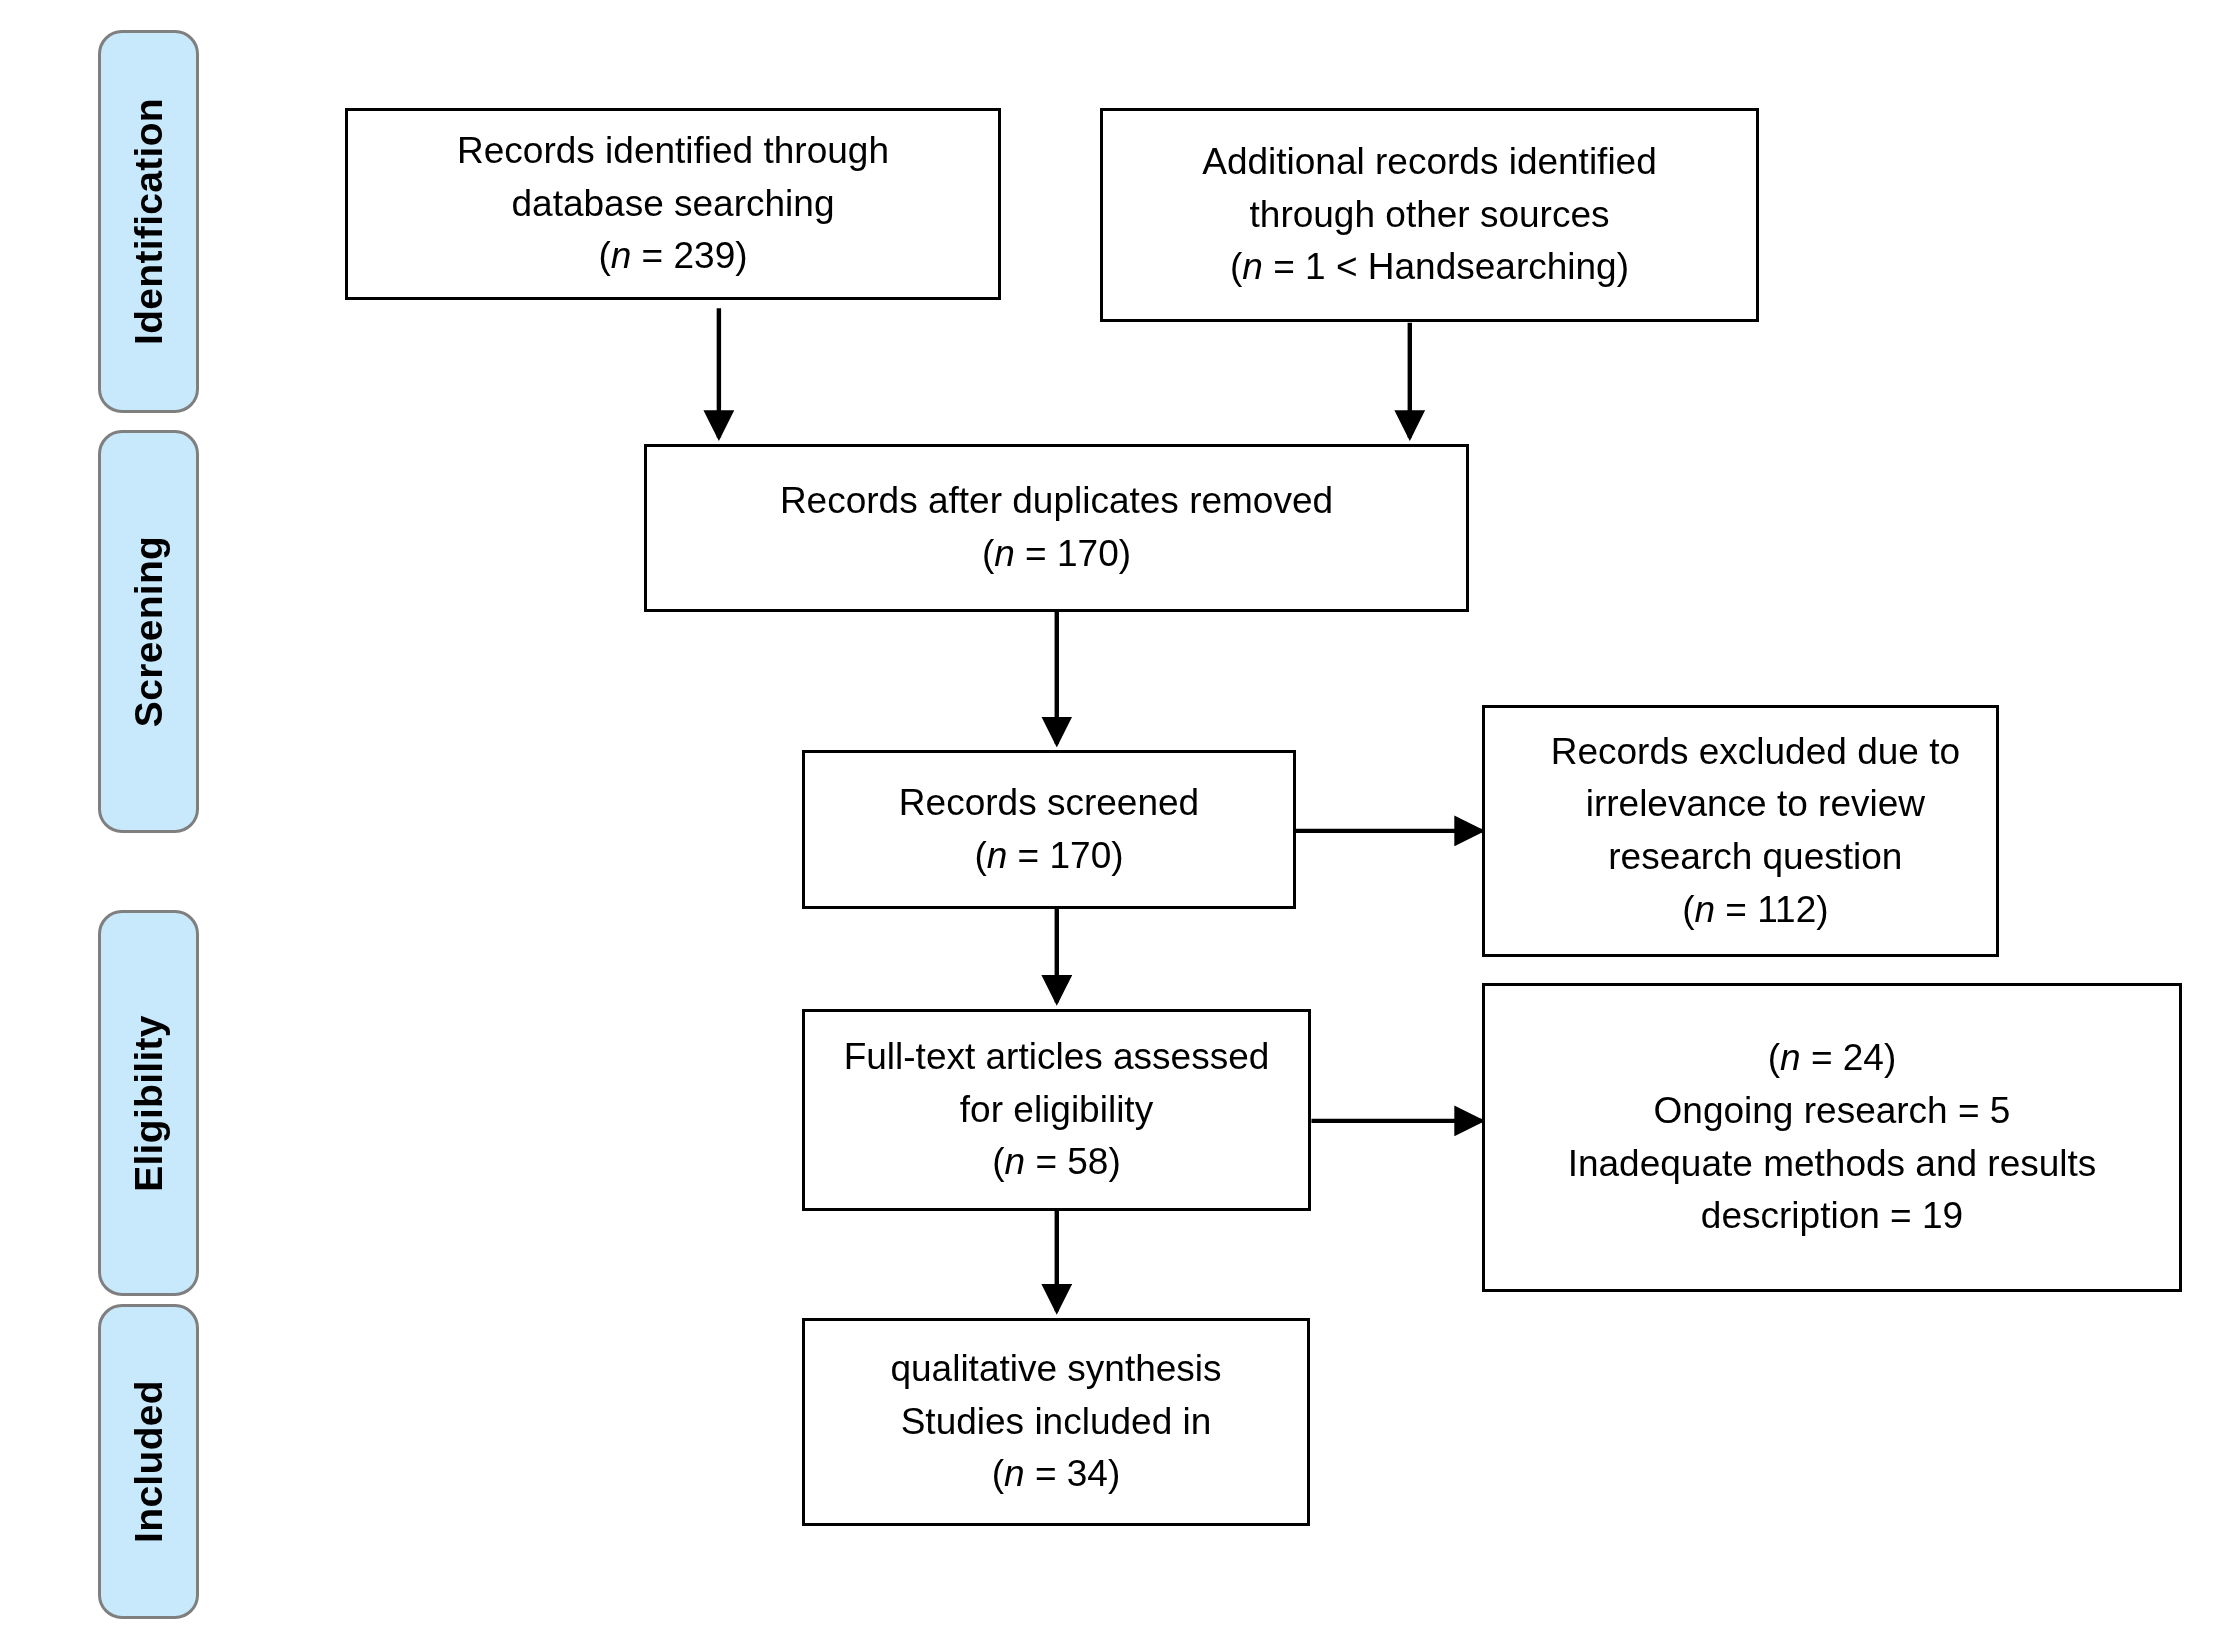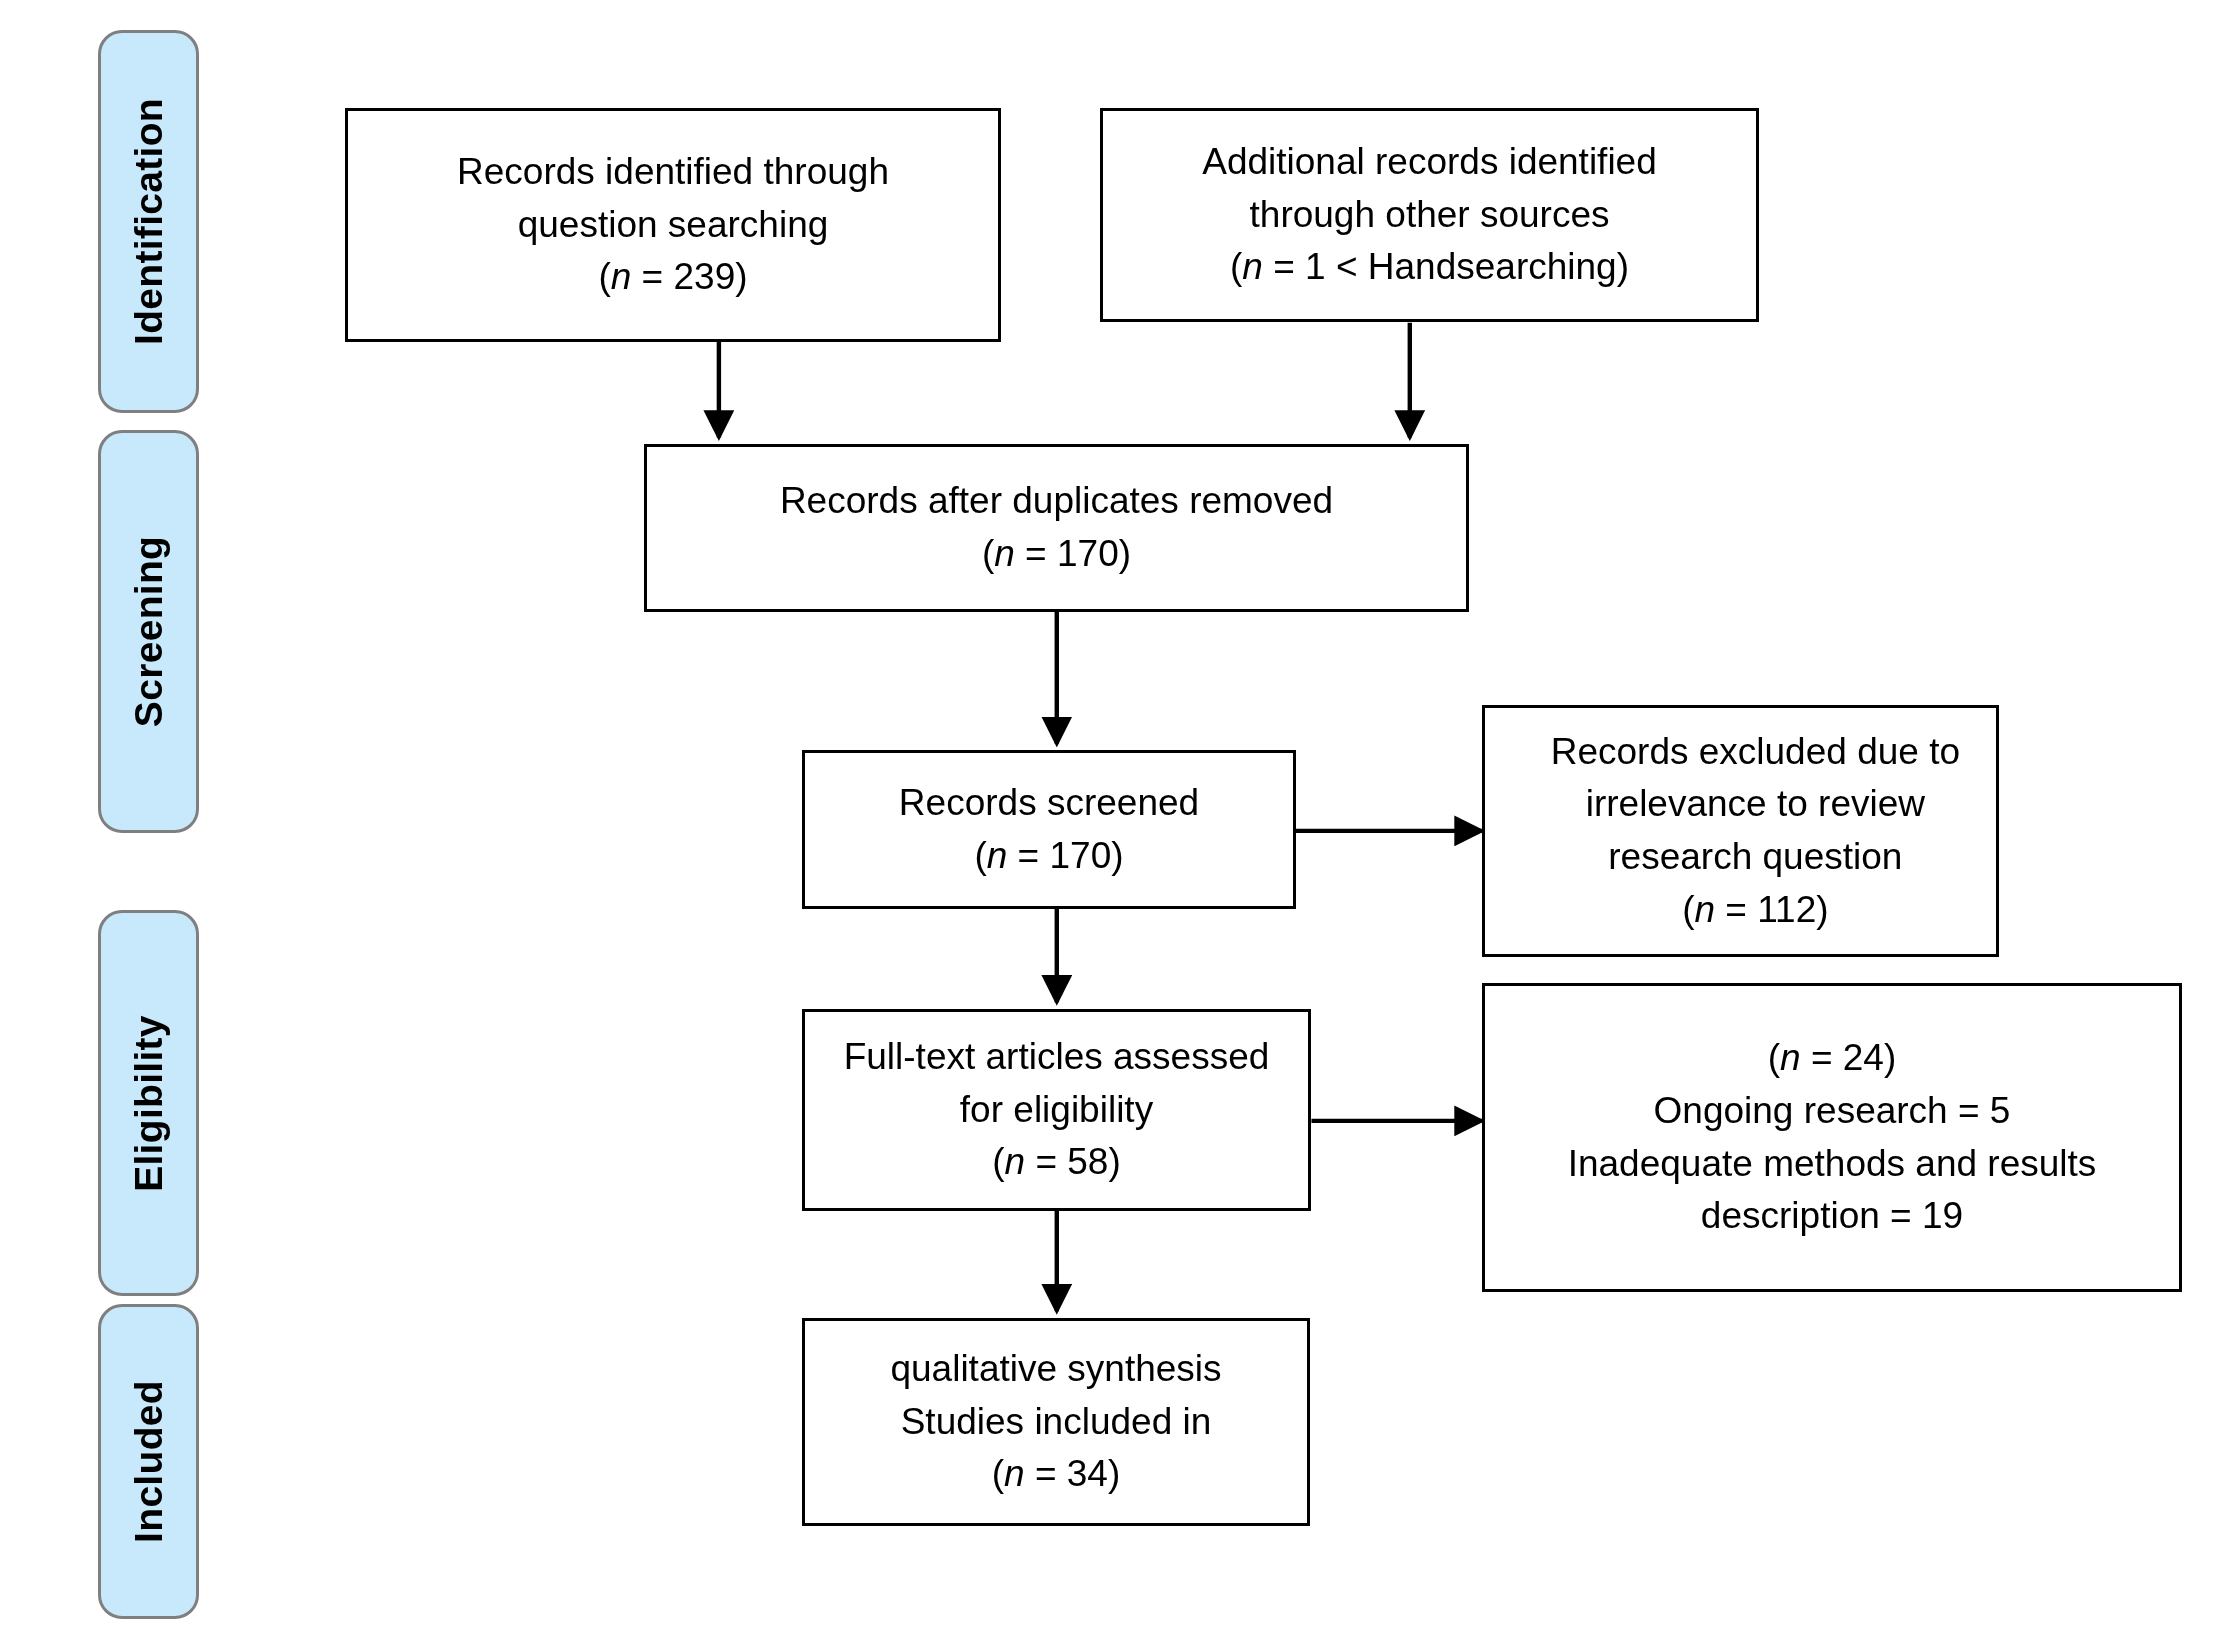"Records identified through" div.flow-box { height: 234px -> 192px }
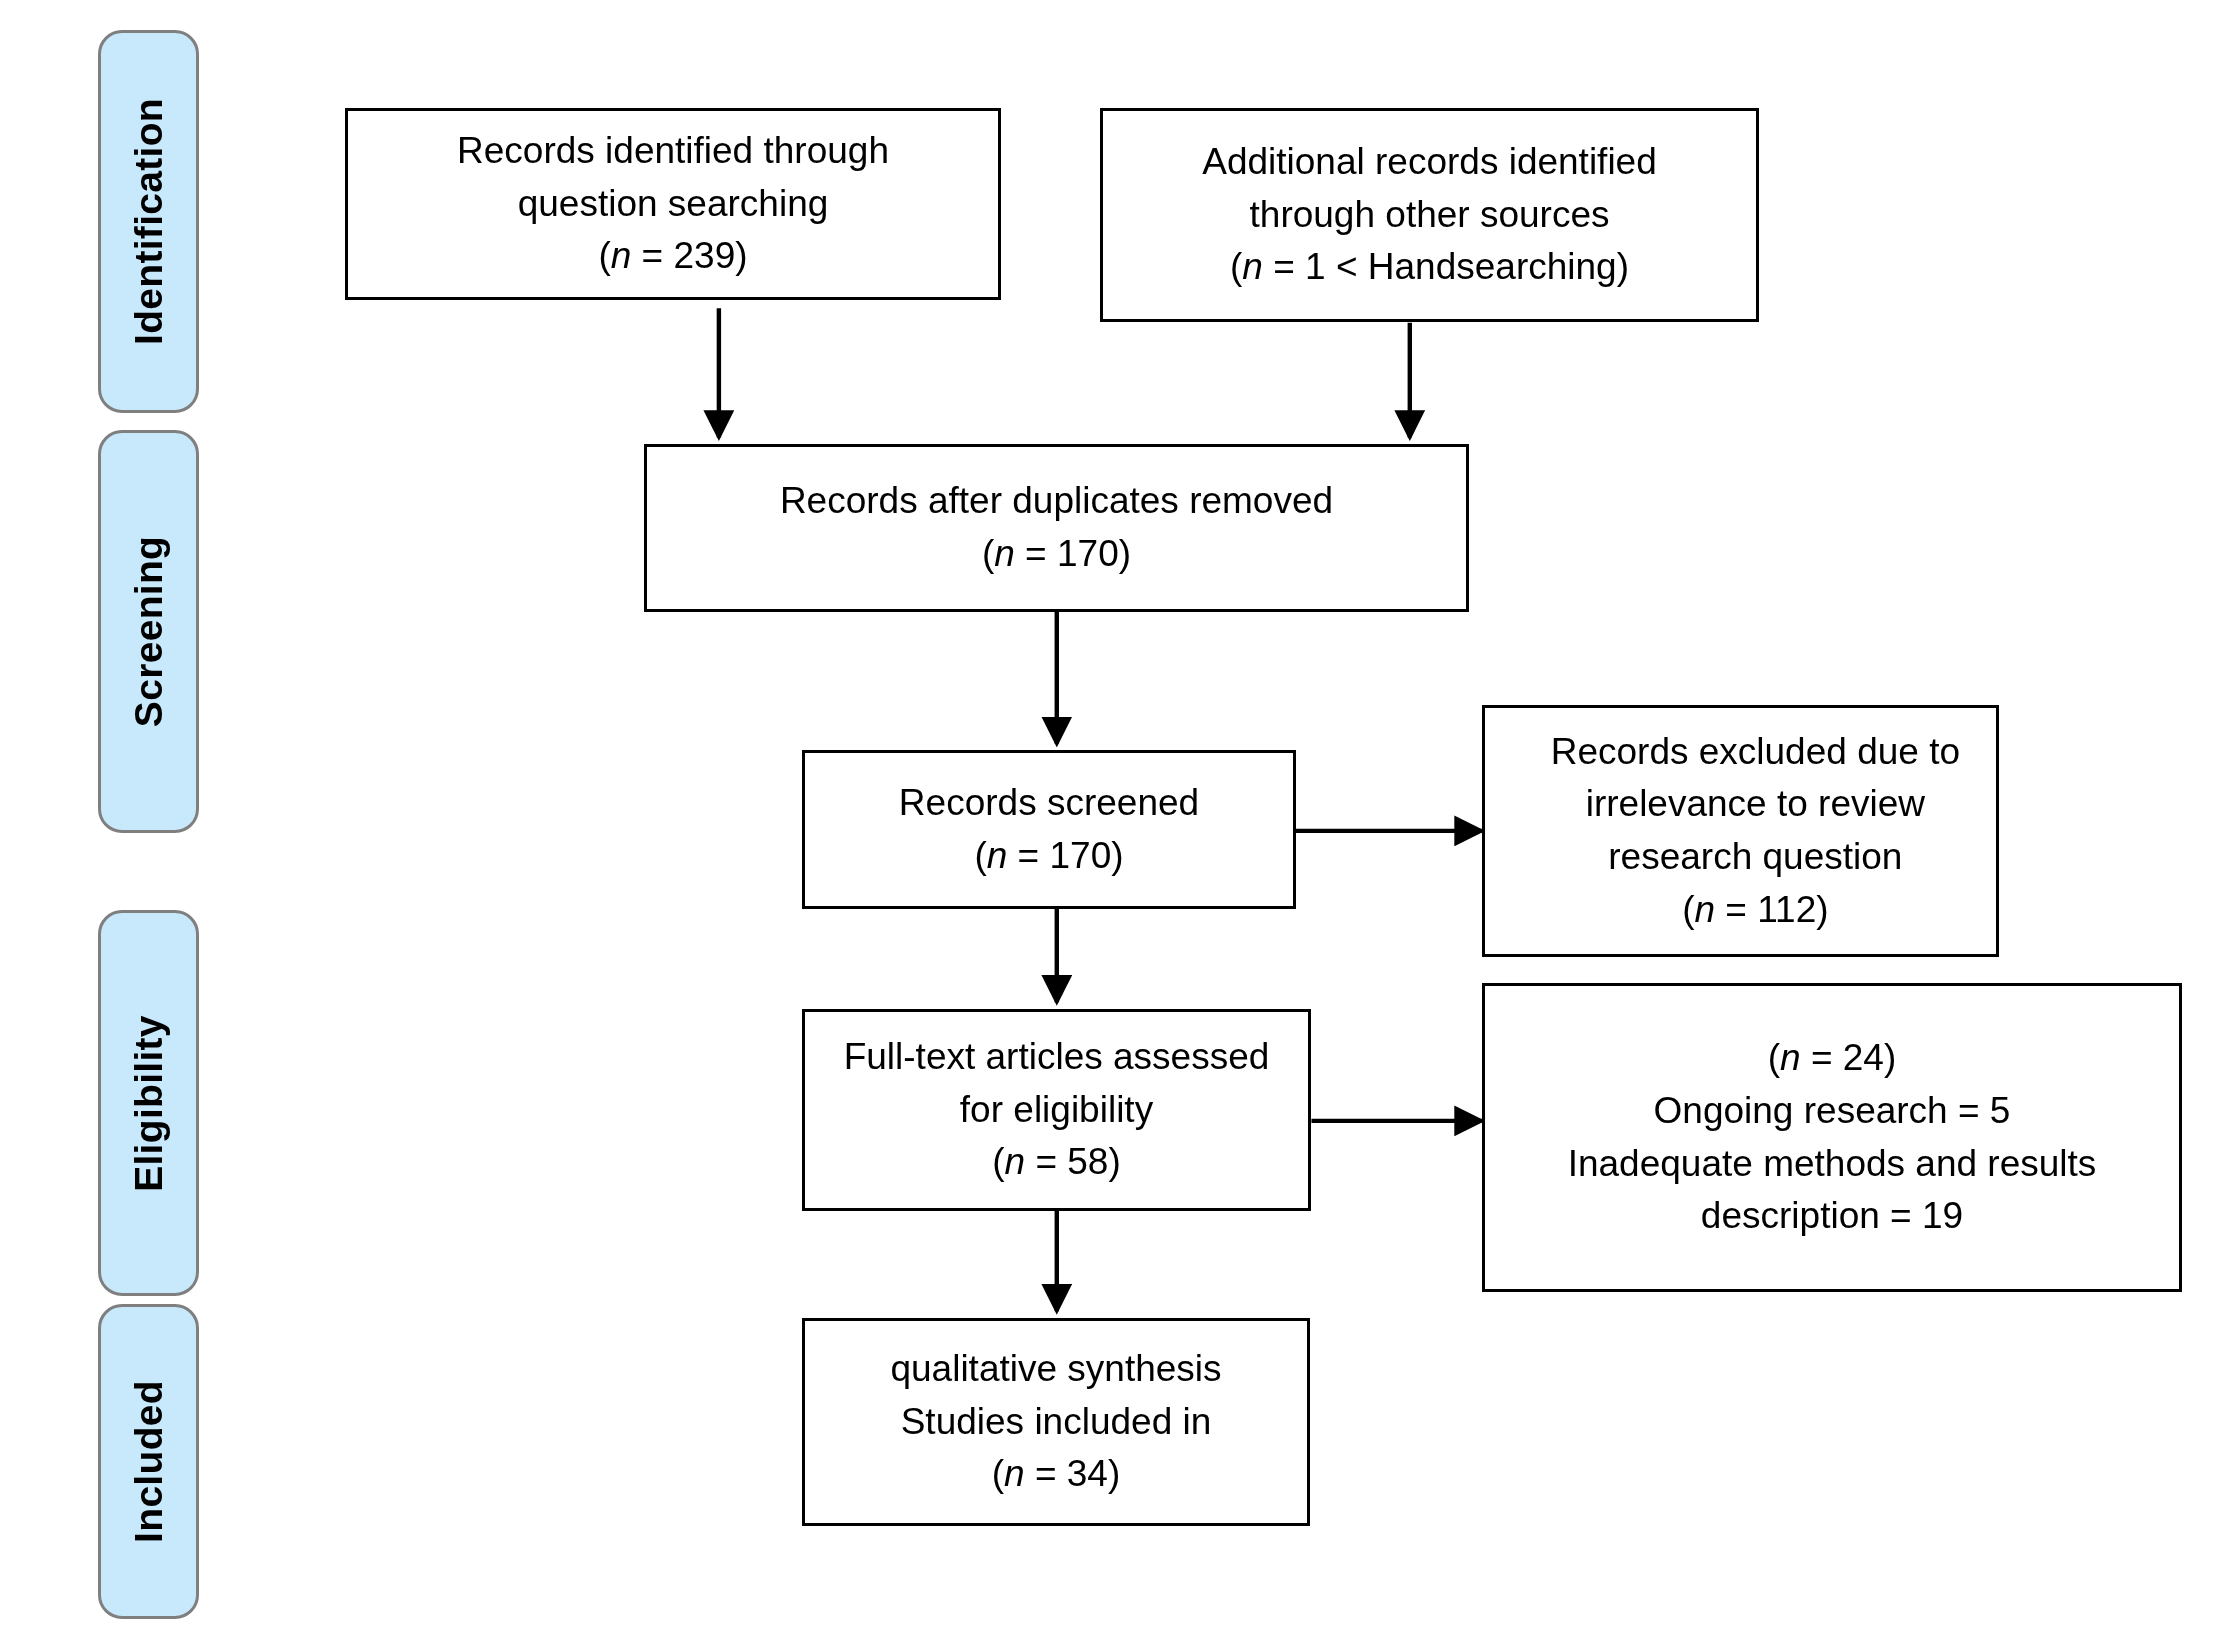"question searching" span.line { text: question -> database }
